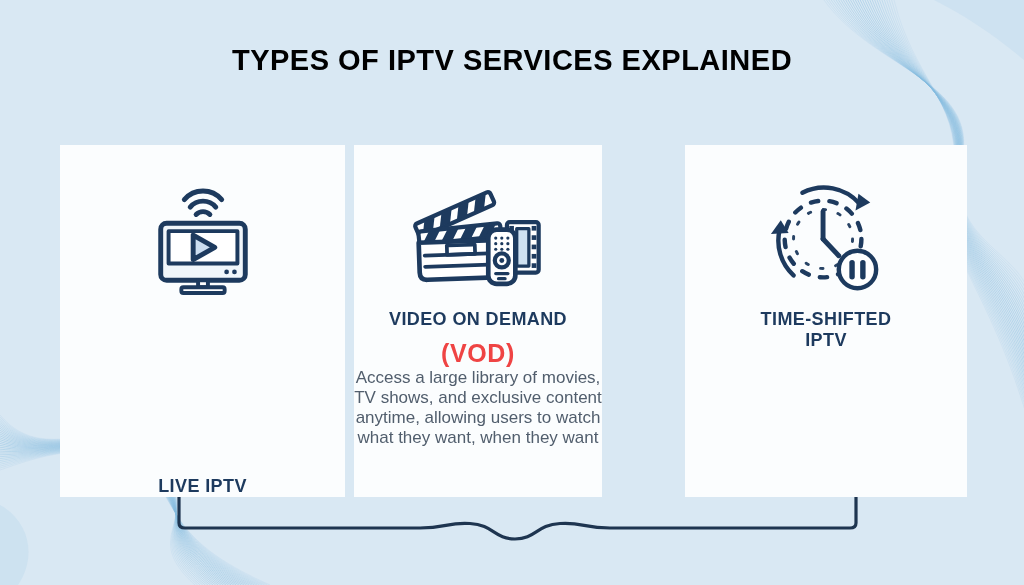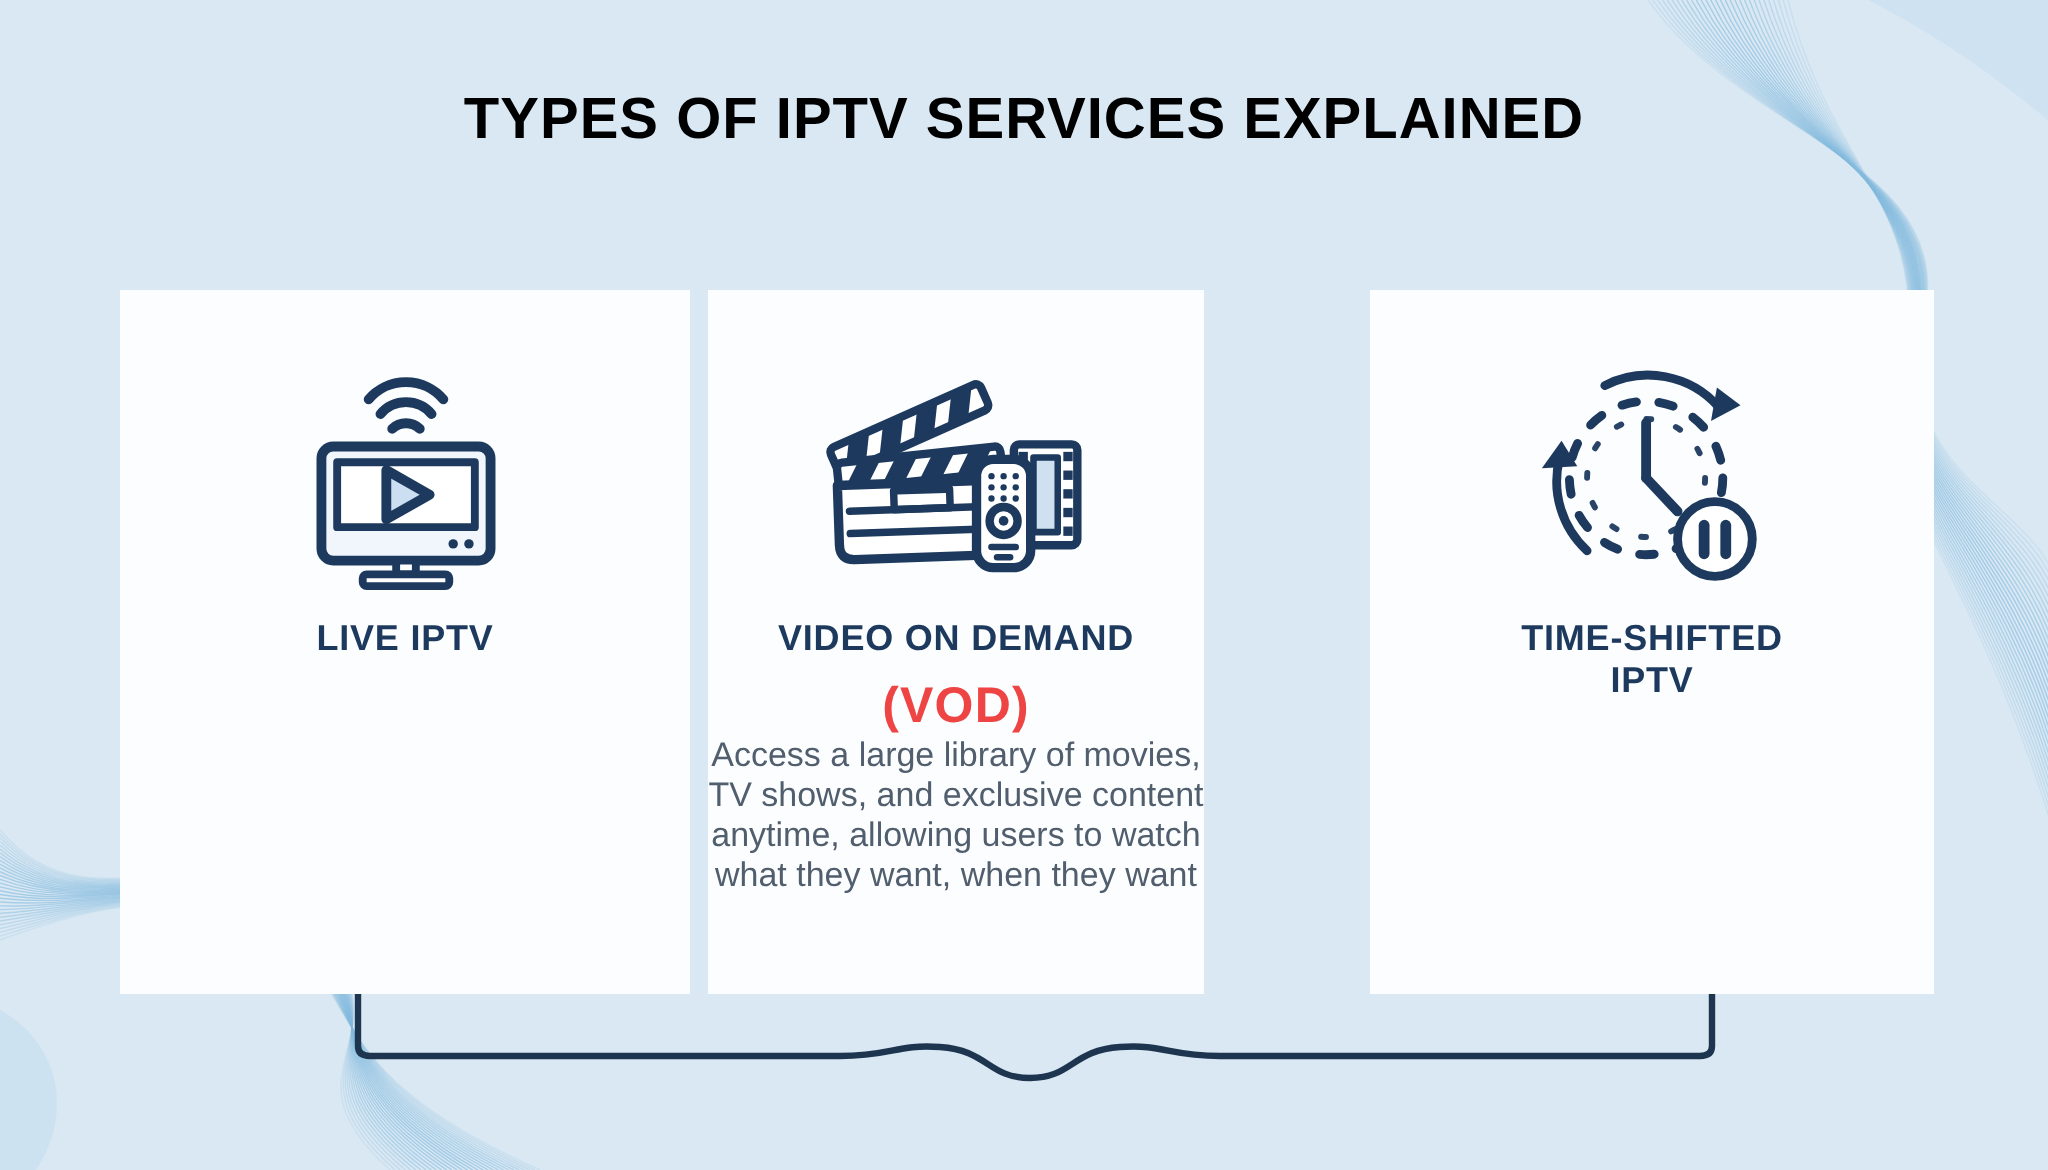"LIVE IPTV" .card1 { justify-content: none -> space-between }
